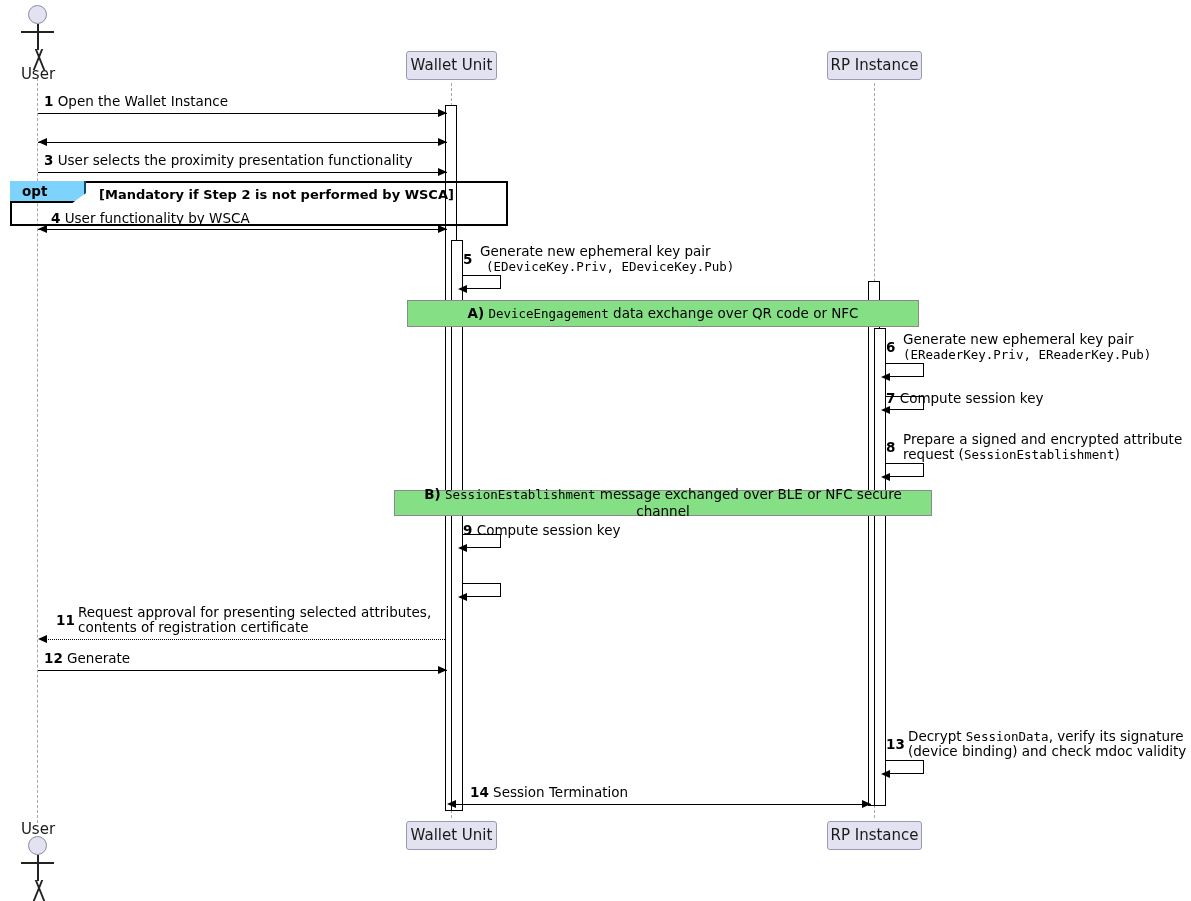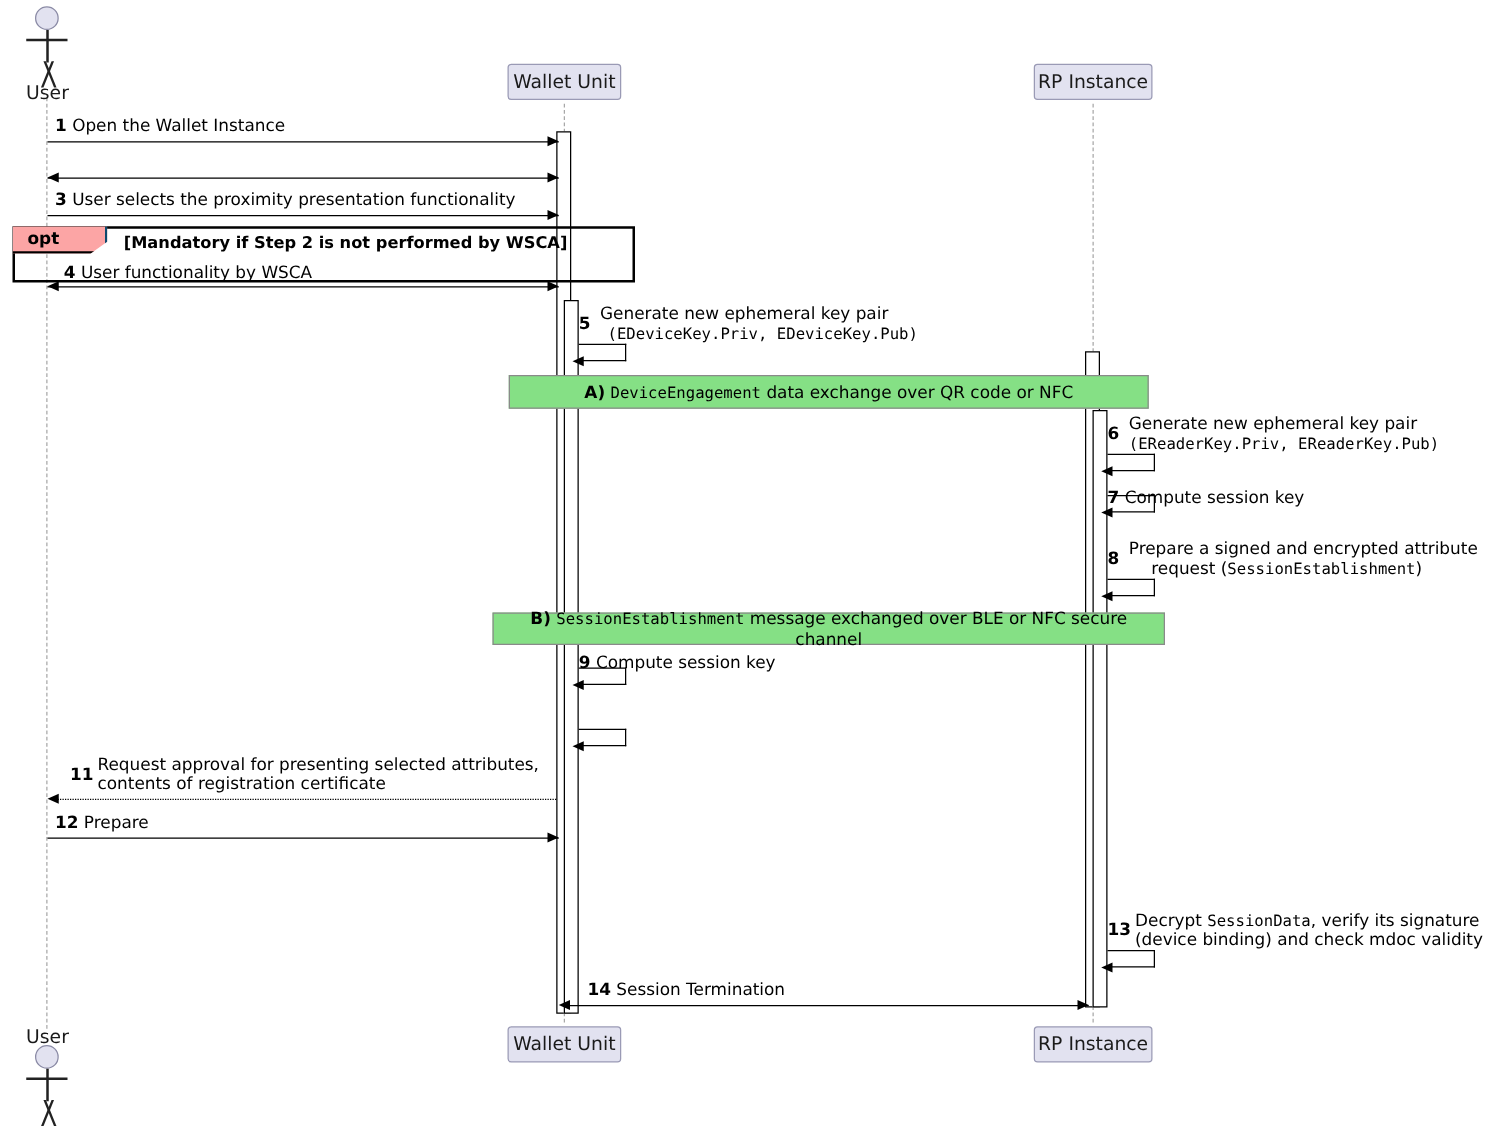"opt" .fragment-tab { background: #fca5a5 -> #7dd3fc }
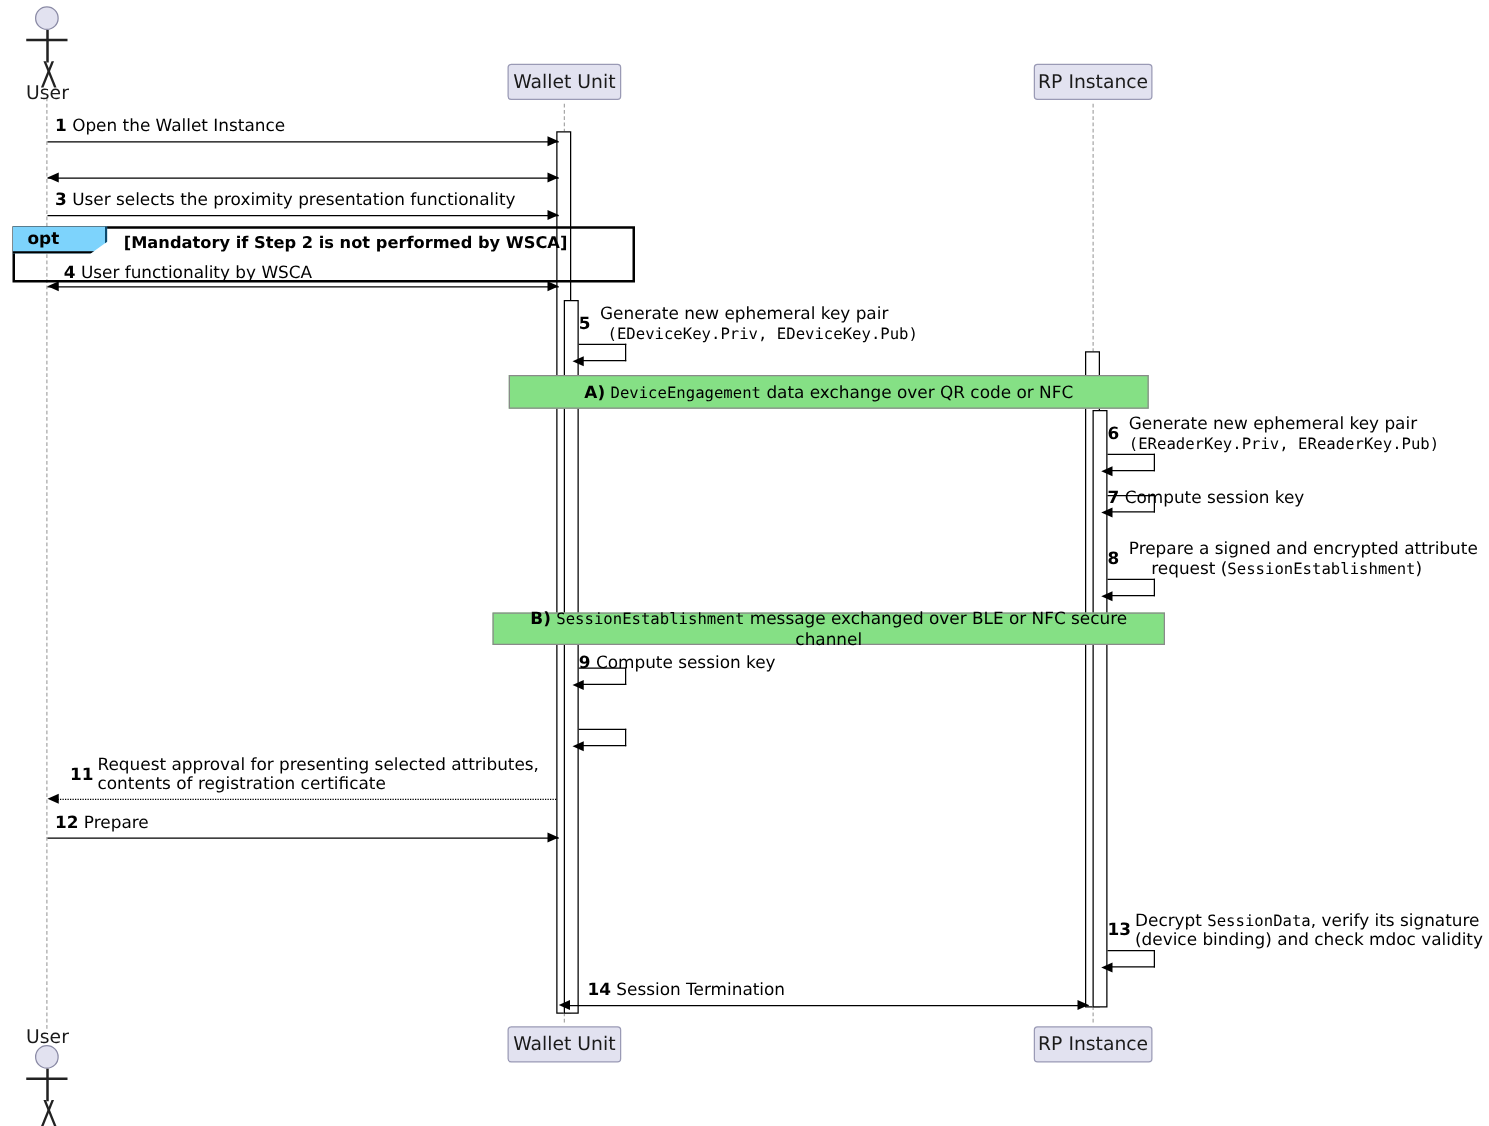"request (SessionEstablishment)" div { margin-left: 35px -> 17px }
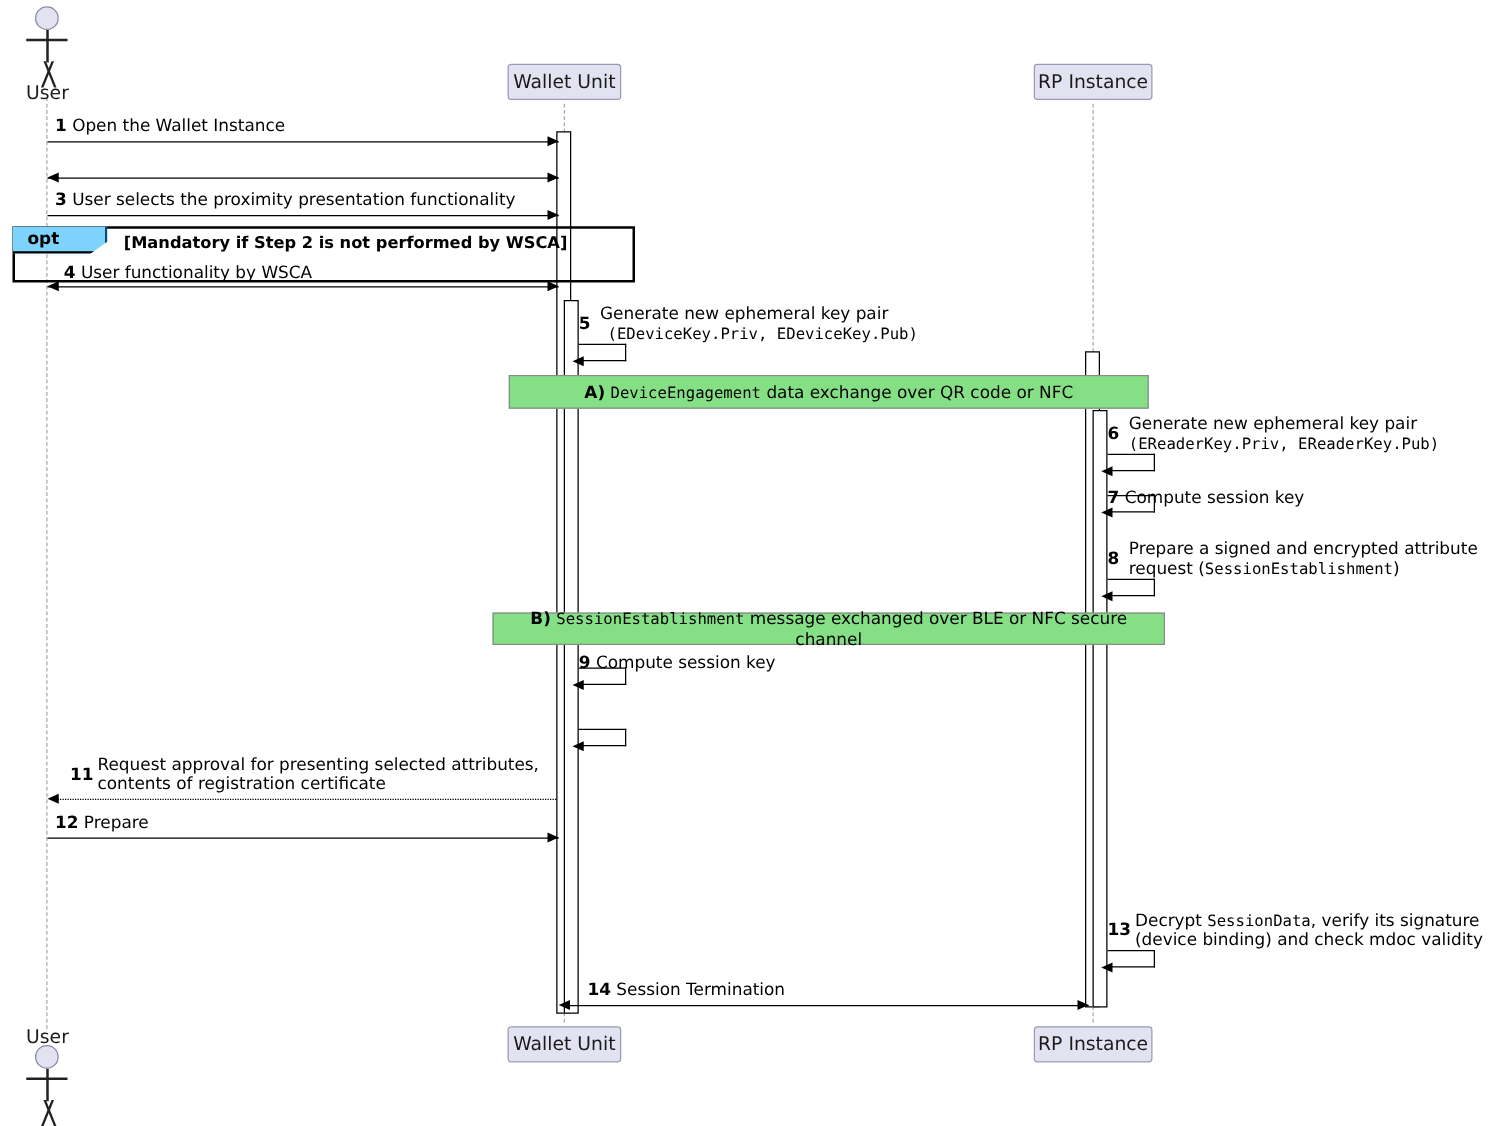"Prepare" span { text: Prepare -> Generate }
